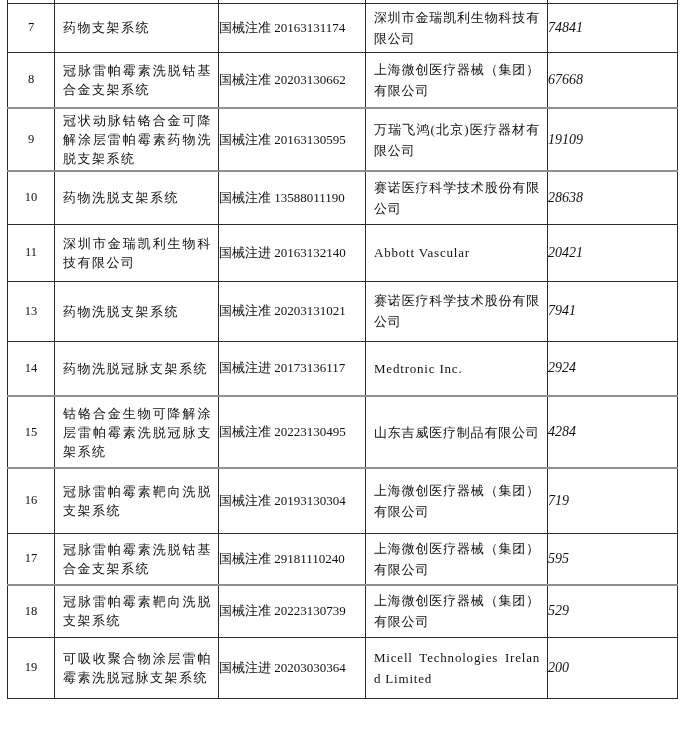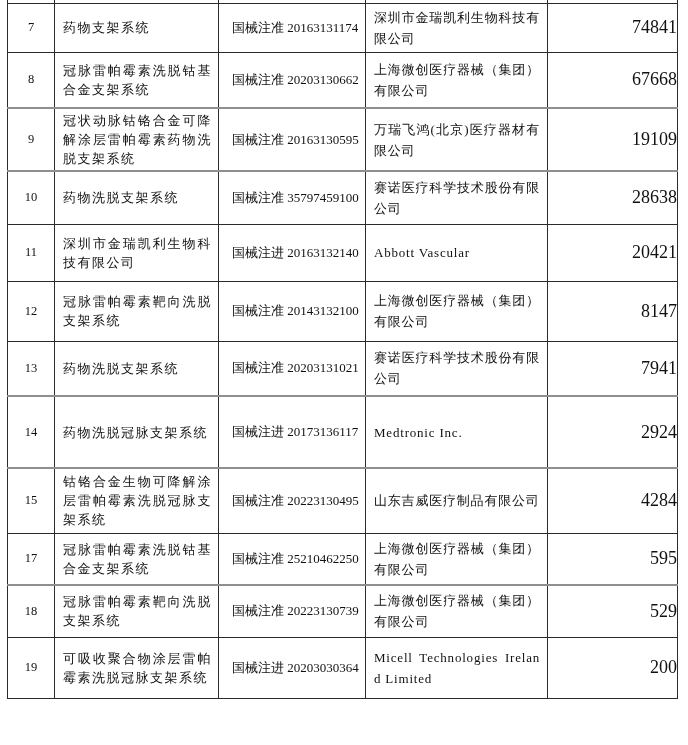"国械注准 20163131174" td.cell-reg { padding-left: 13px -> 0 }
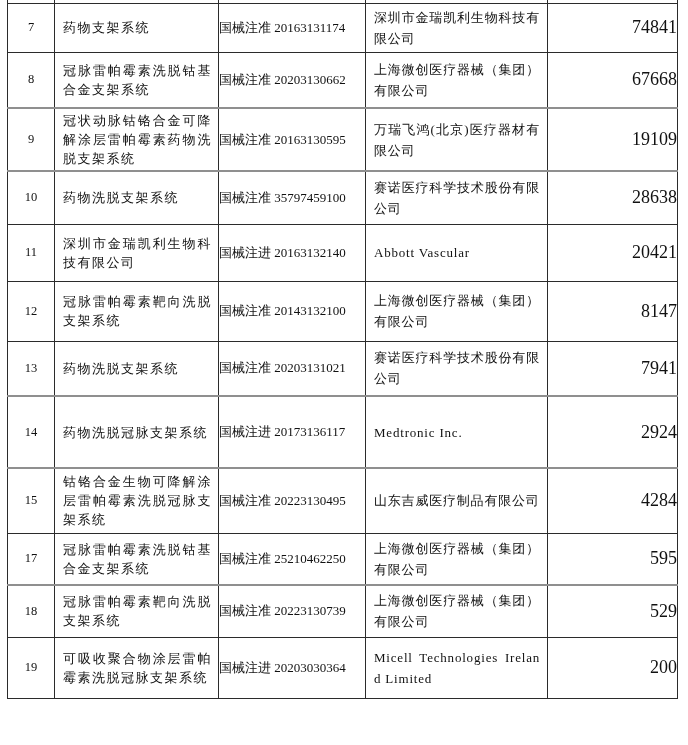"74841" td.cell-count { font-size: 18px -> 14px; font-style: none -> italic; text-align: right -> left }
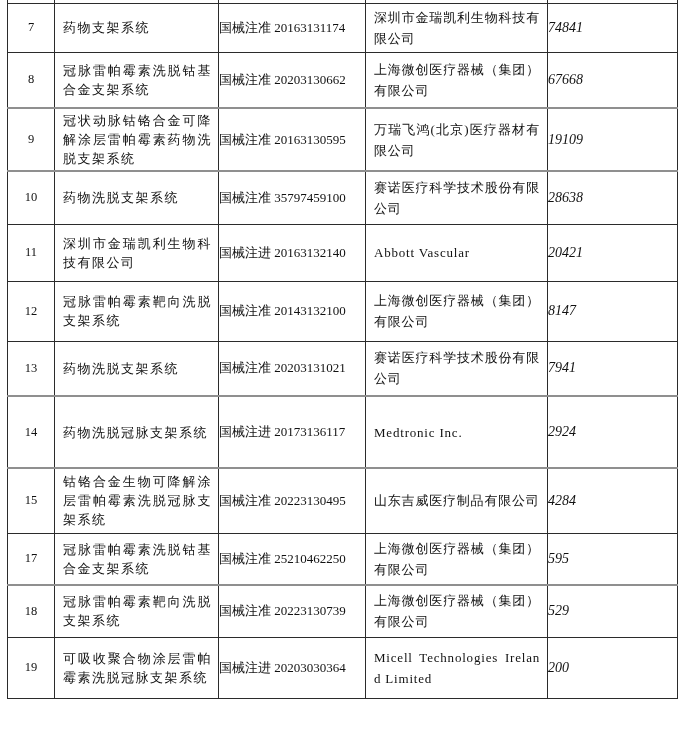"国械注准 35797459100" td.cell-reg { text: 35797459100 -> 13588011190 }
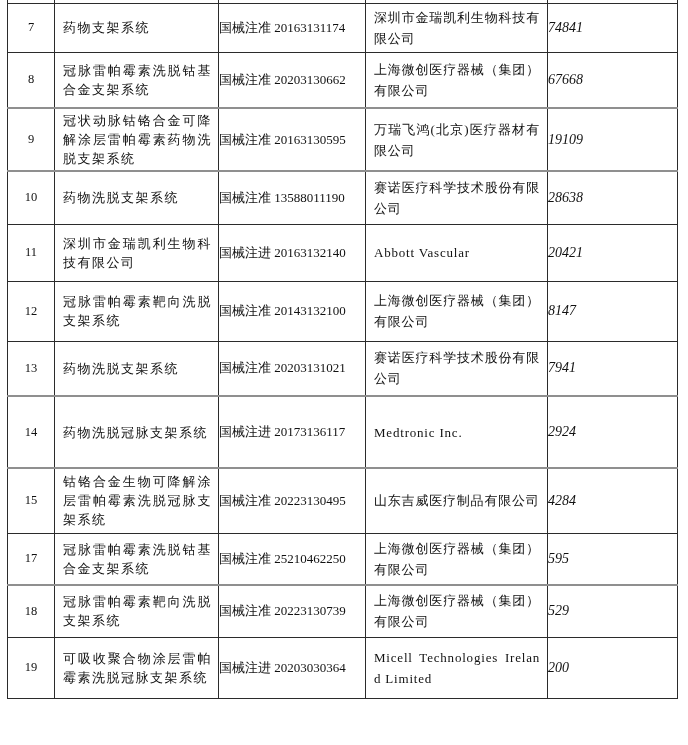"12" tr.data-row { html: <tr> <td>12</td> <td>冠脉雷帕霉素靶向洗脱支架系统</td> <td>国械注准 20143132100</td> <td>上海微创医疗器械（集团）有限公司</td> <td>8147</td> </tr> -> none }
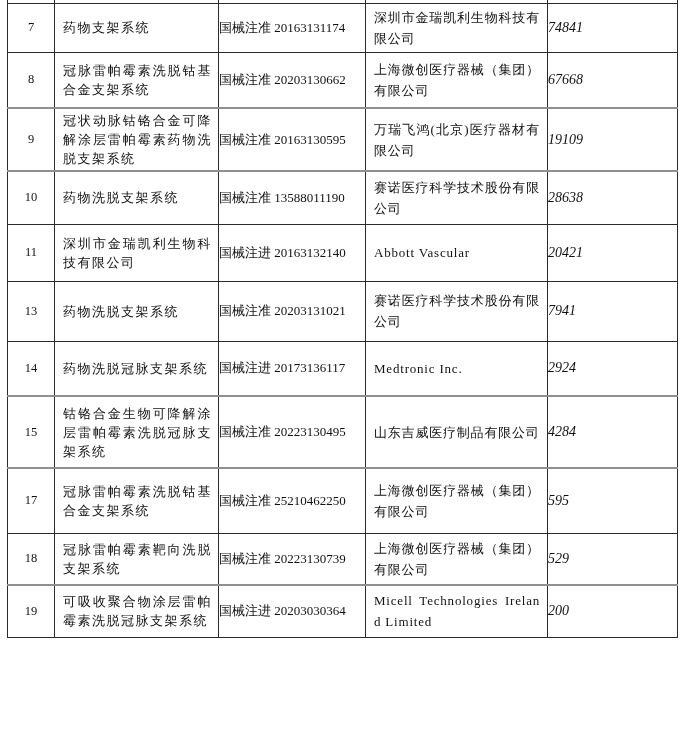"16" tr.data-row { html: none -> <tr> <td>16</td> <td>冠脉雷帕霉素靶向洗脱支架系统</td> <td>国械注准 20193130304</td> <td>上海微创医疗器械（集团）有限公司</td> <td>719</td> </tr> }
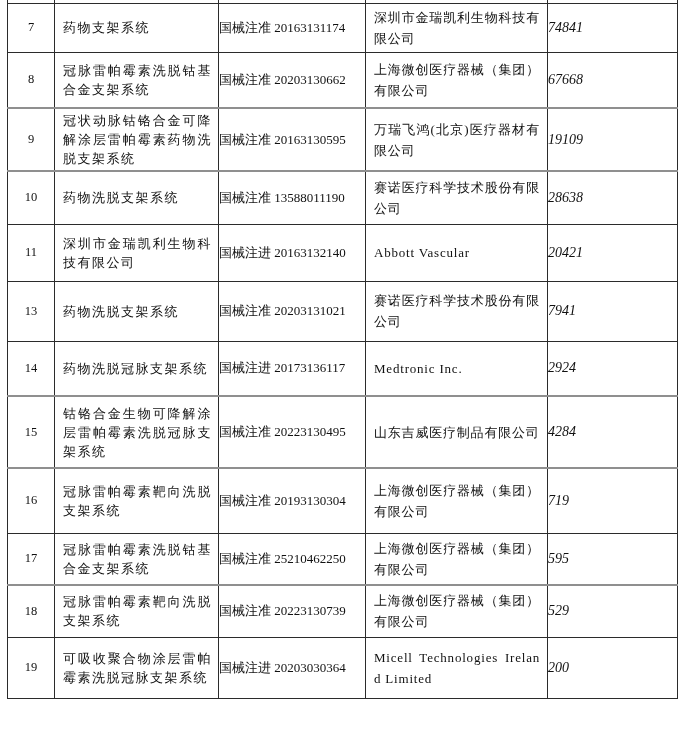"国械注准 25210462250" td.cell-reg { text: 25210462250 -> 29181110240 }
